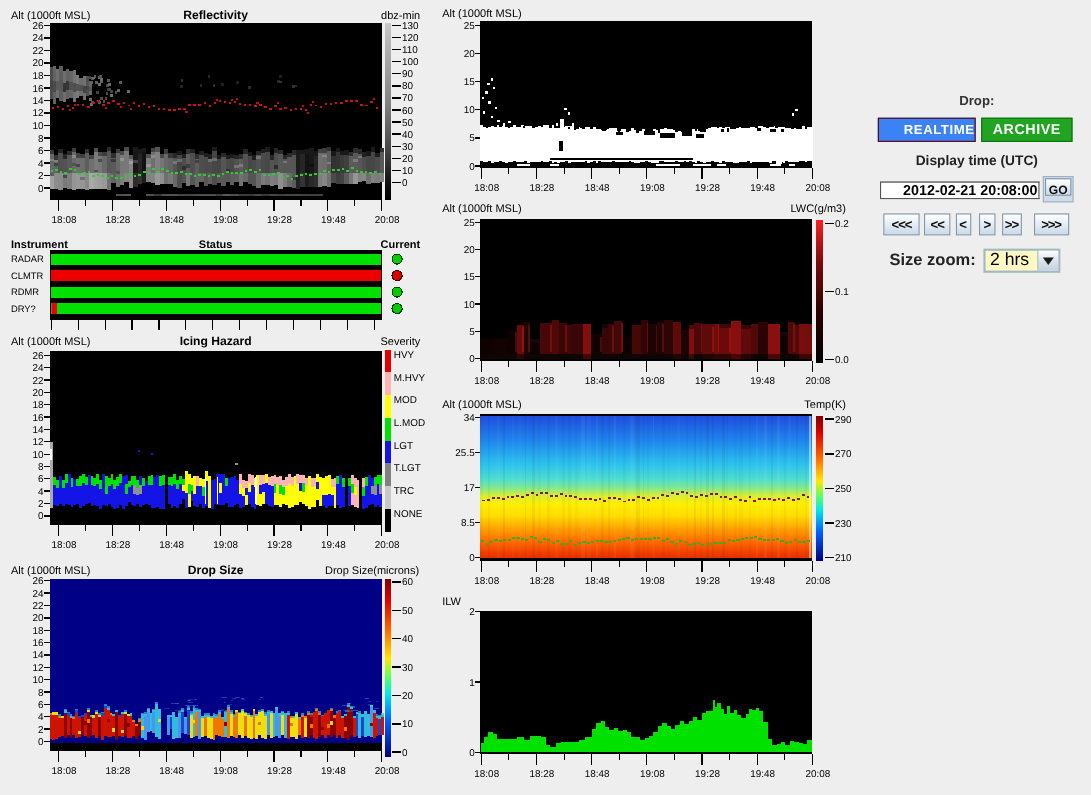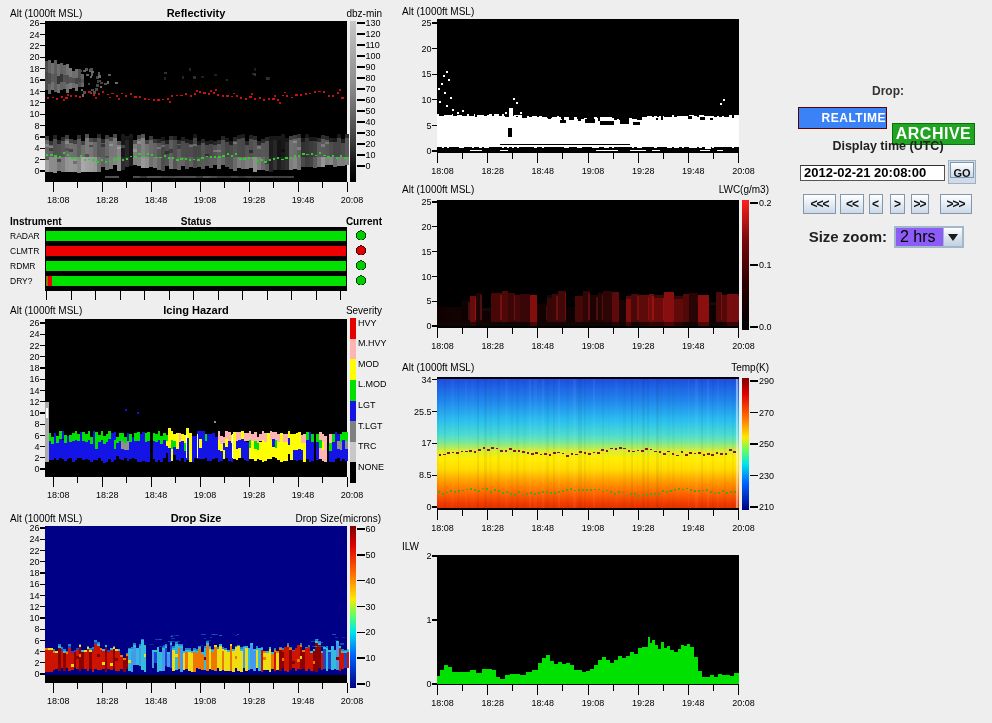"ARCHIVE" div.abs { font-size: 16px -> 13px; margin-top: 16px -> none }
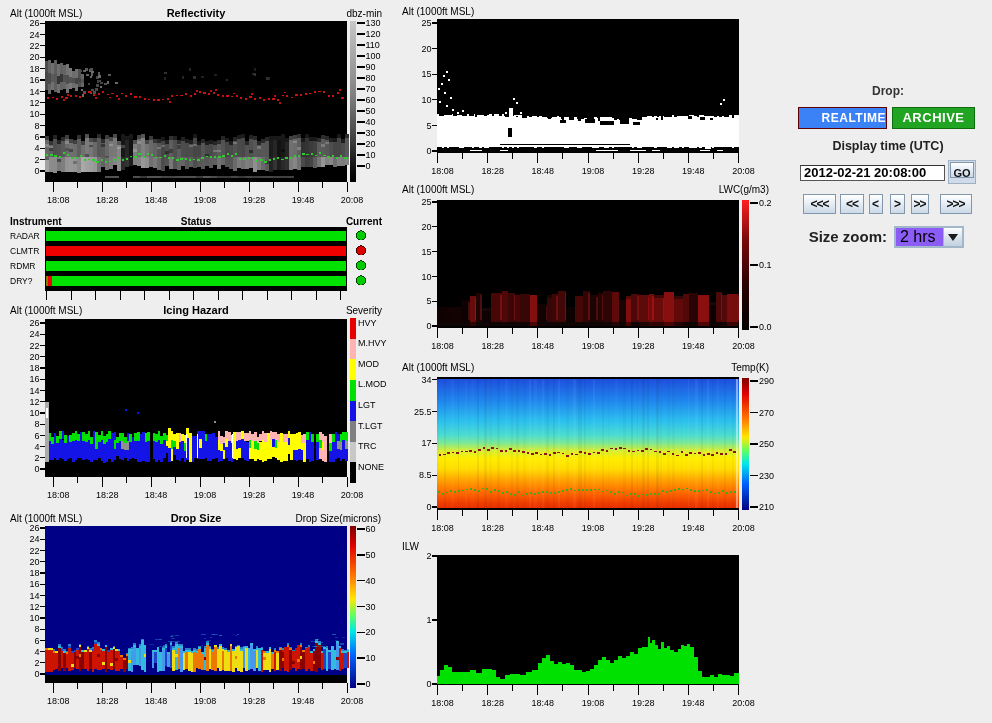"2012-02-21 20:08:00" div.abs { padding-left: 3px -> 20px }
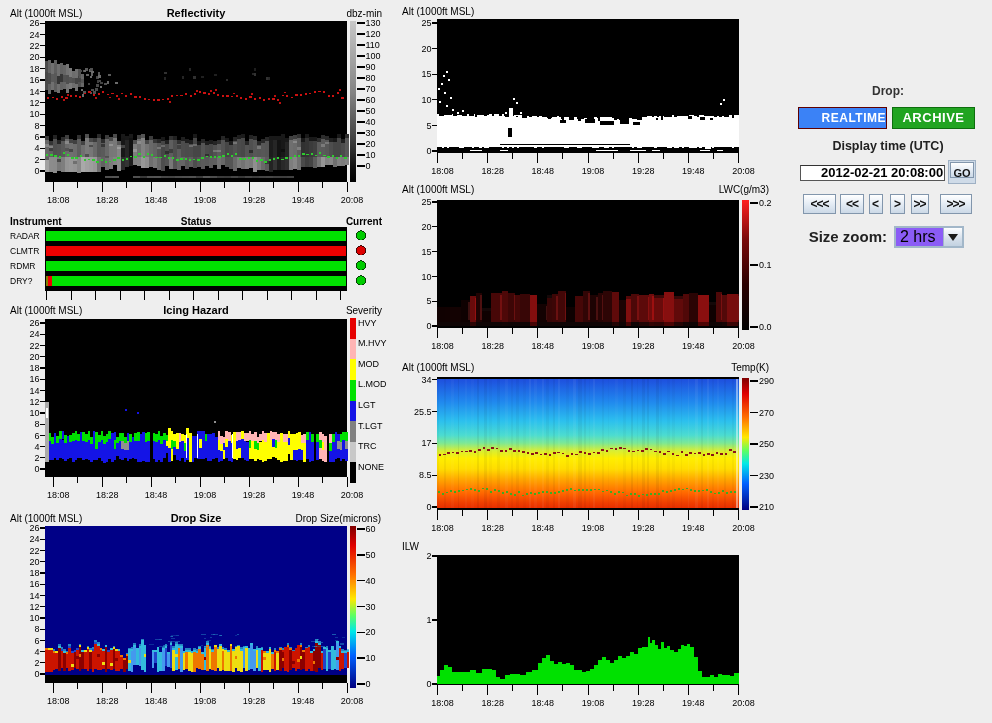"2 hrs" div.abs { background: #8b5cf6 -> #fef9c3 }
